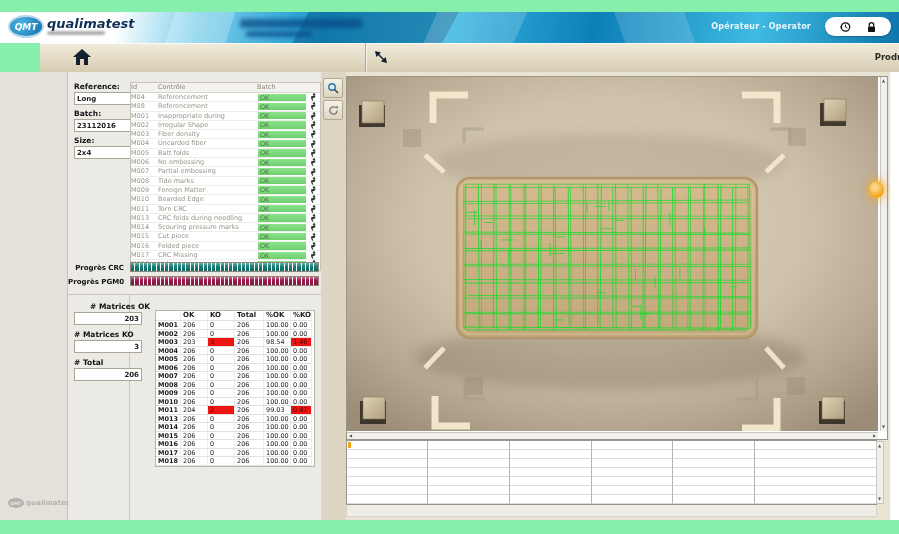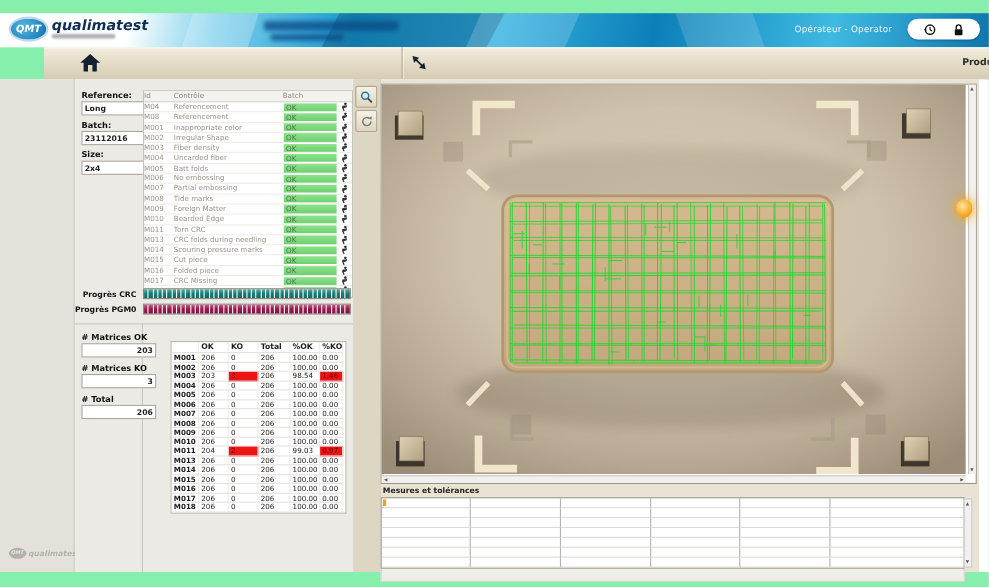"Opérateur - Operator" .user-label { font-weight: none -> bold }
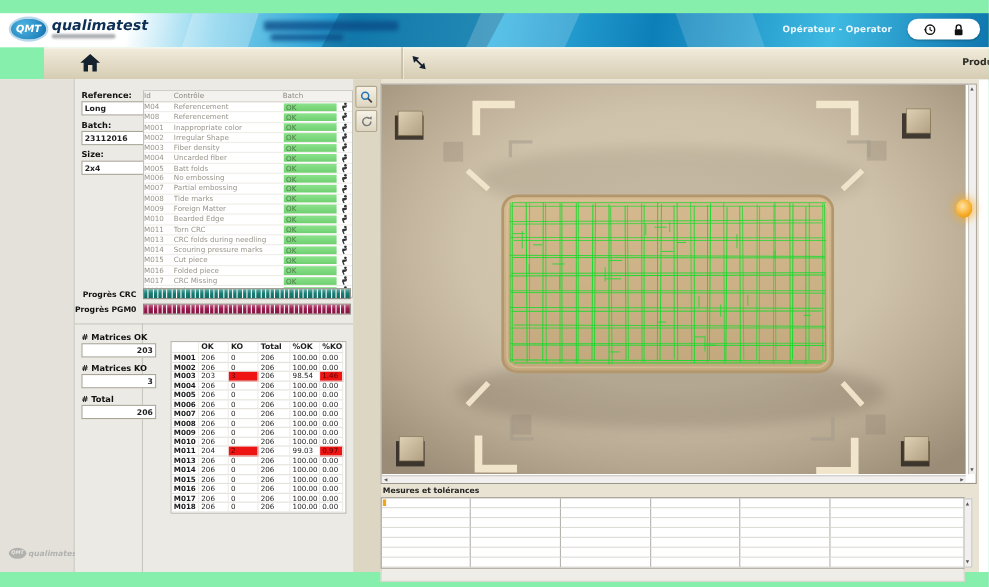"Inappropriate color" span { text: color -> during }
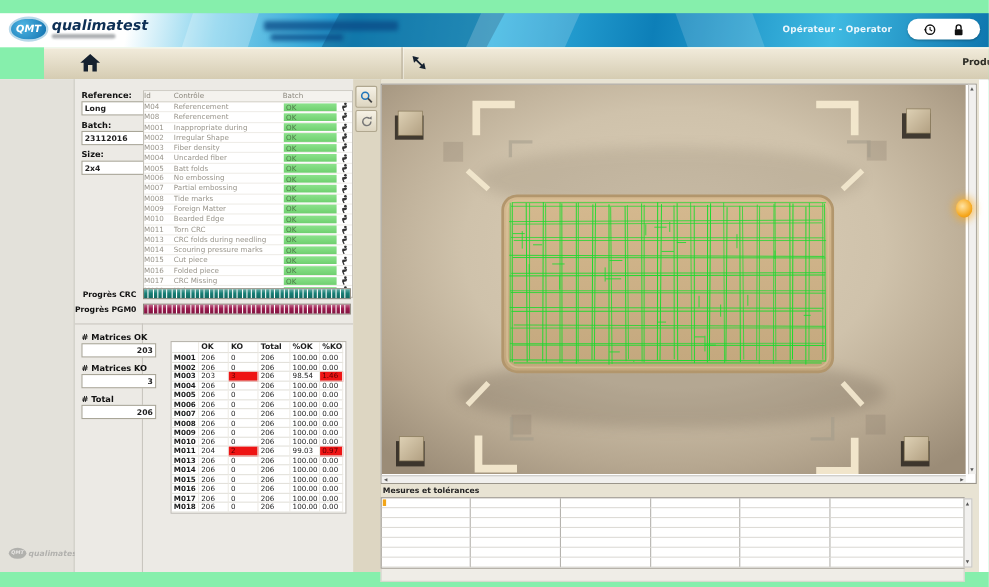"# Matrices OK" span.fld-label { left: 6px -> 22px }
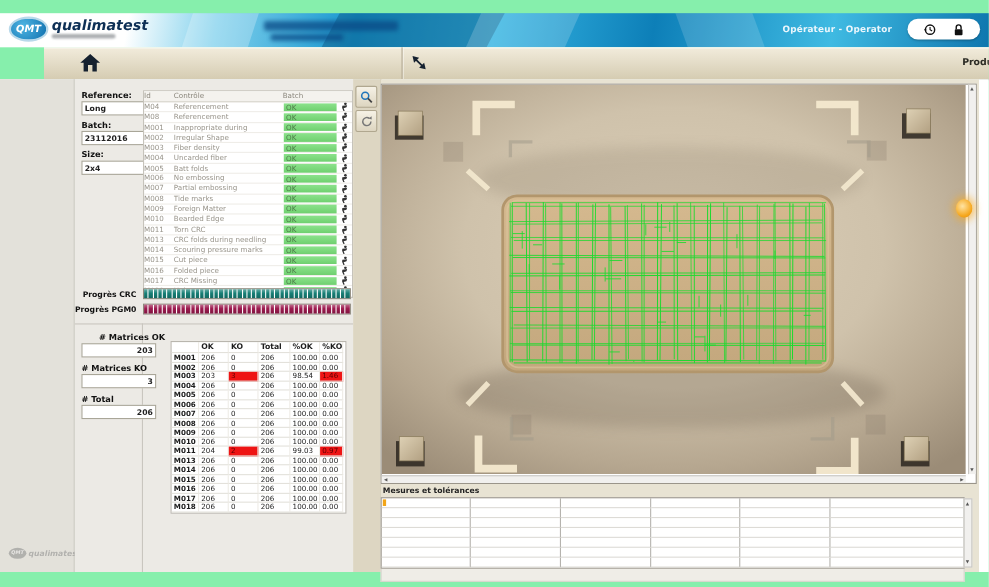"Mesures et tolérances" div.m-title { html: <div>Mesures et tolérances</div> -> none }
